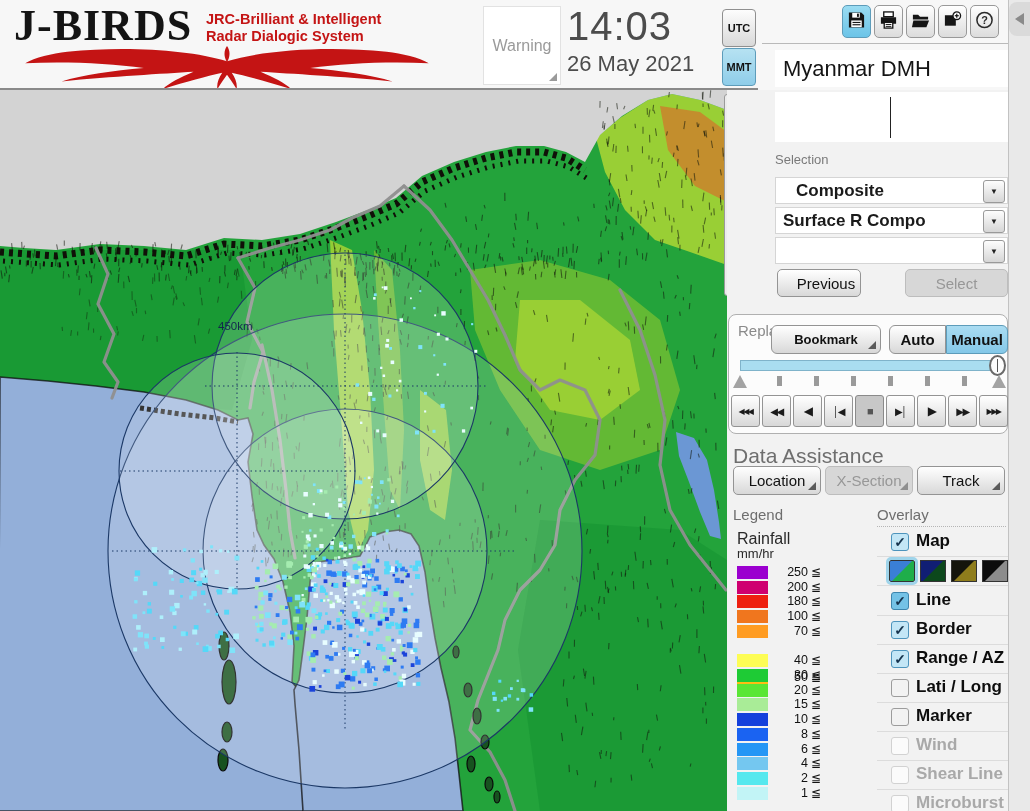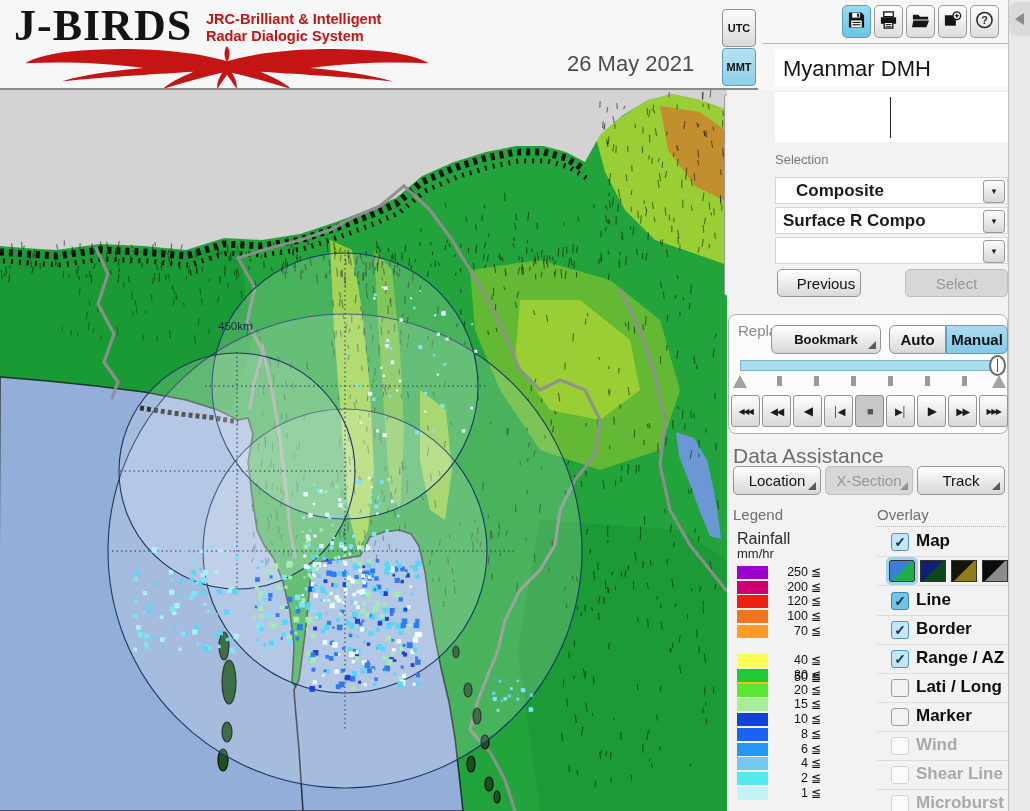"Warning" div.abs { html: none -> <div> <span>Warning</span> <span></span> </div> }
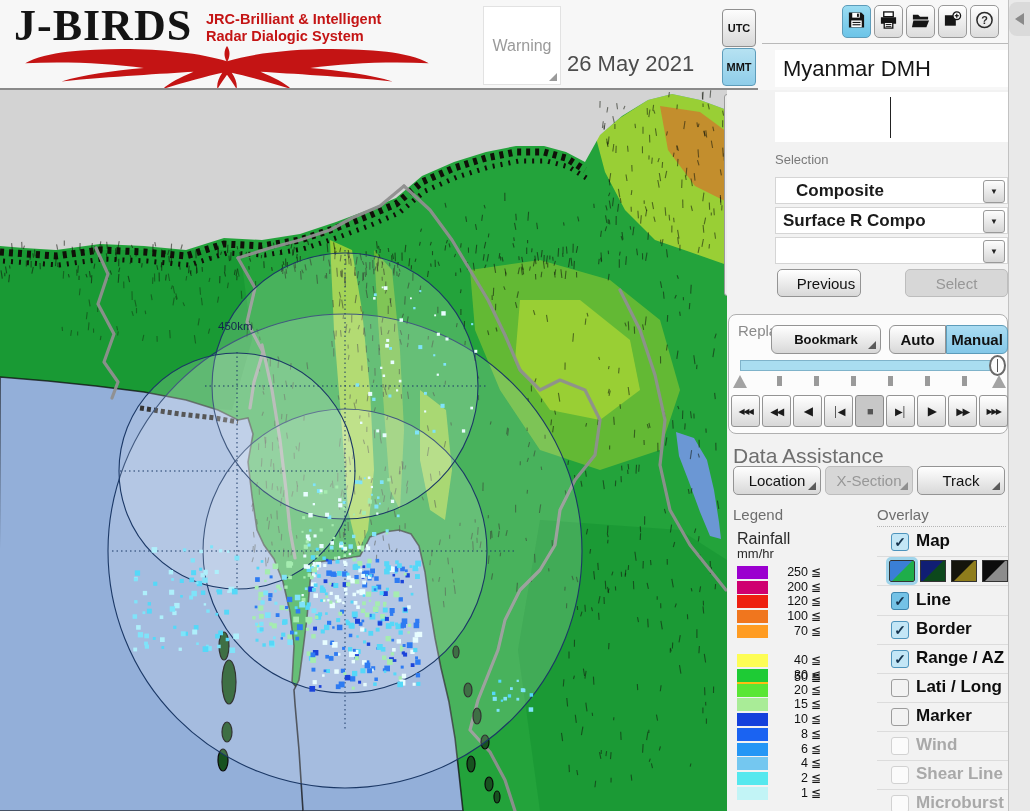"14:03" div.abs { html: none -> <div>14:03</div> }
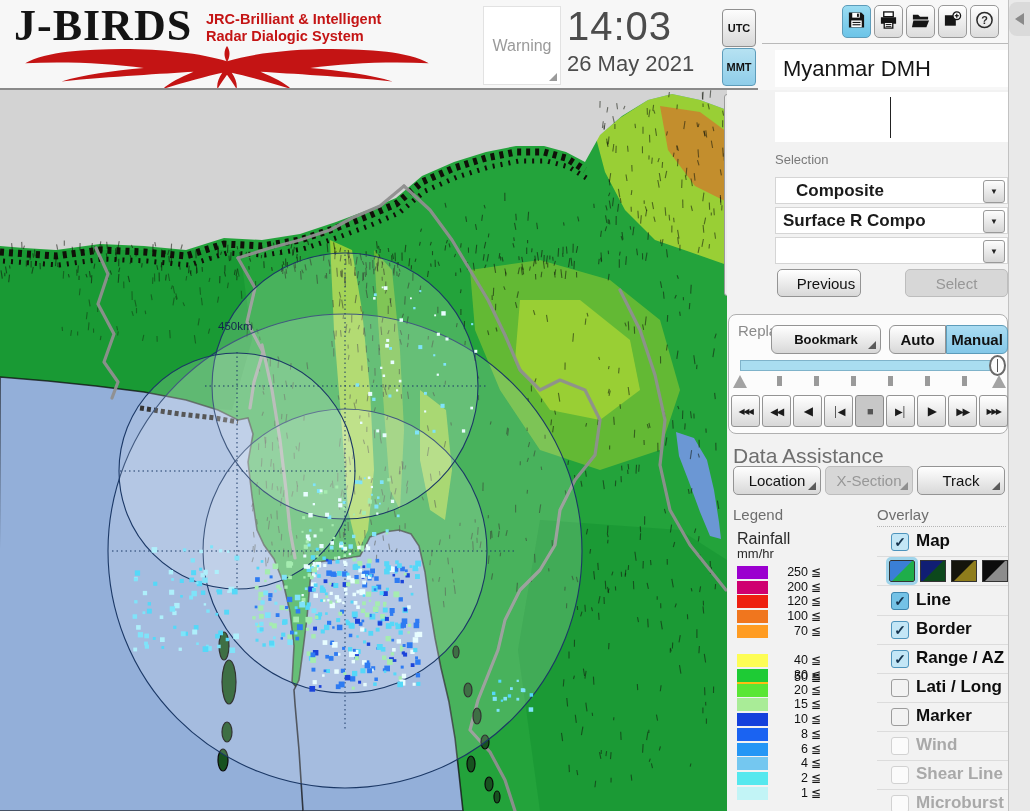"120" span.lg-val { text: 120 -> 180 }
